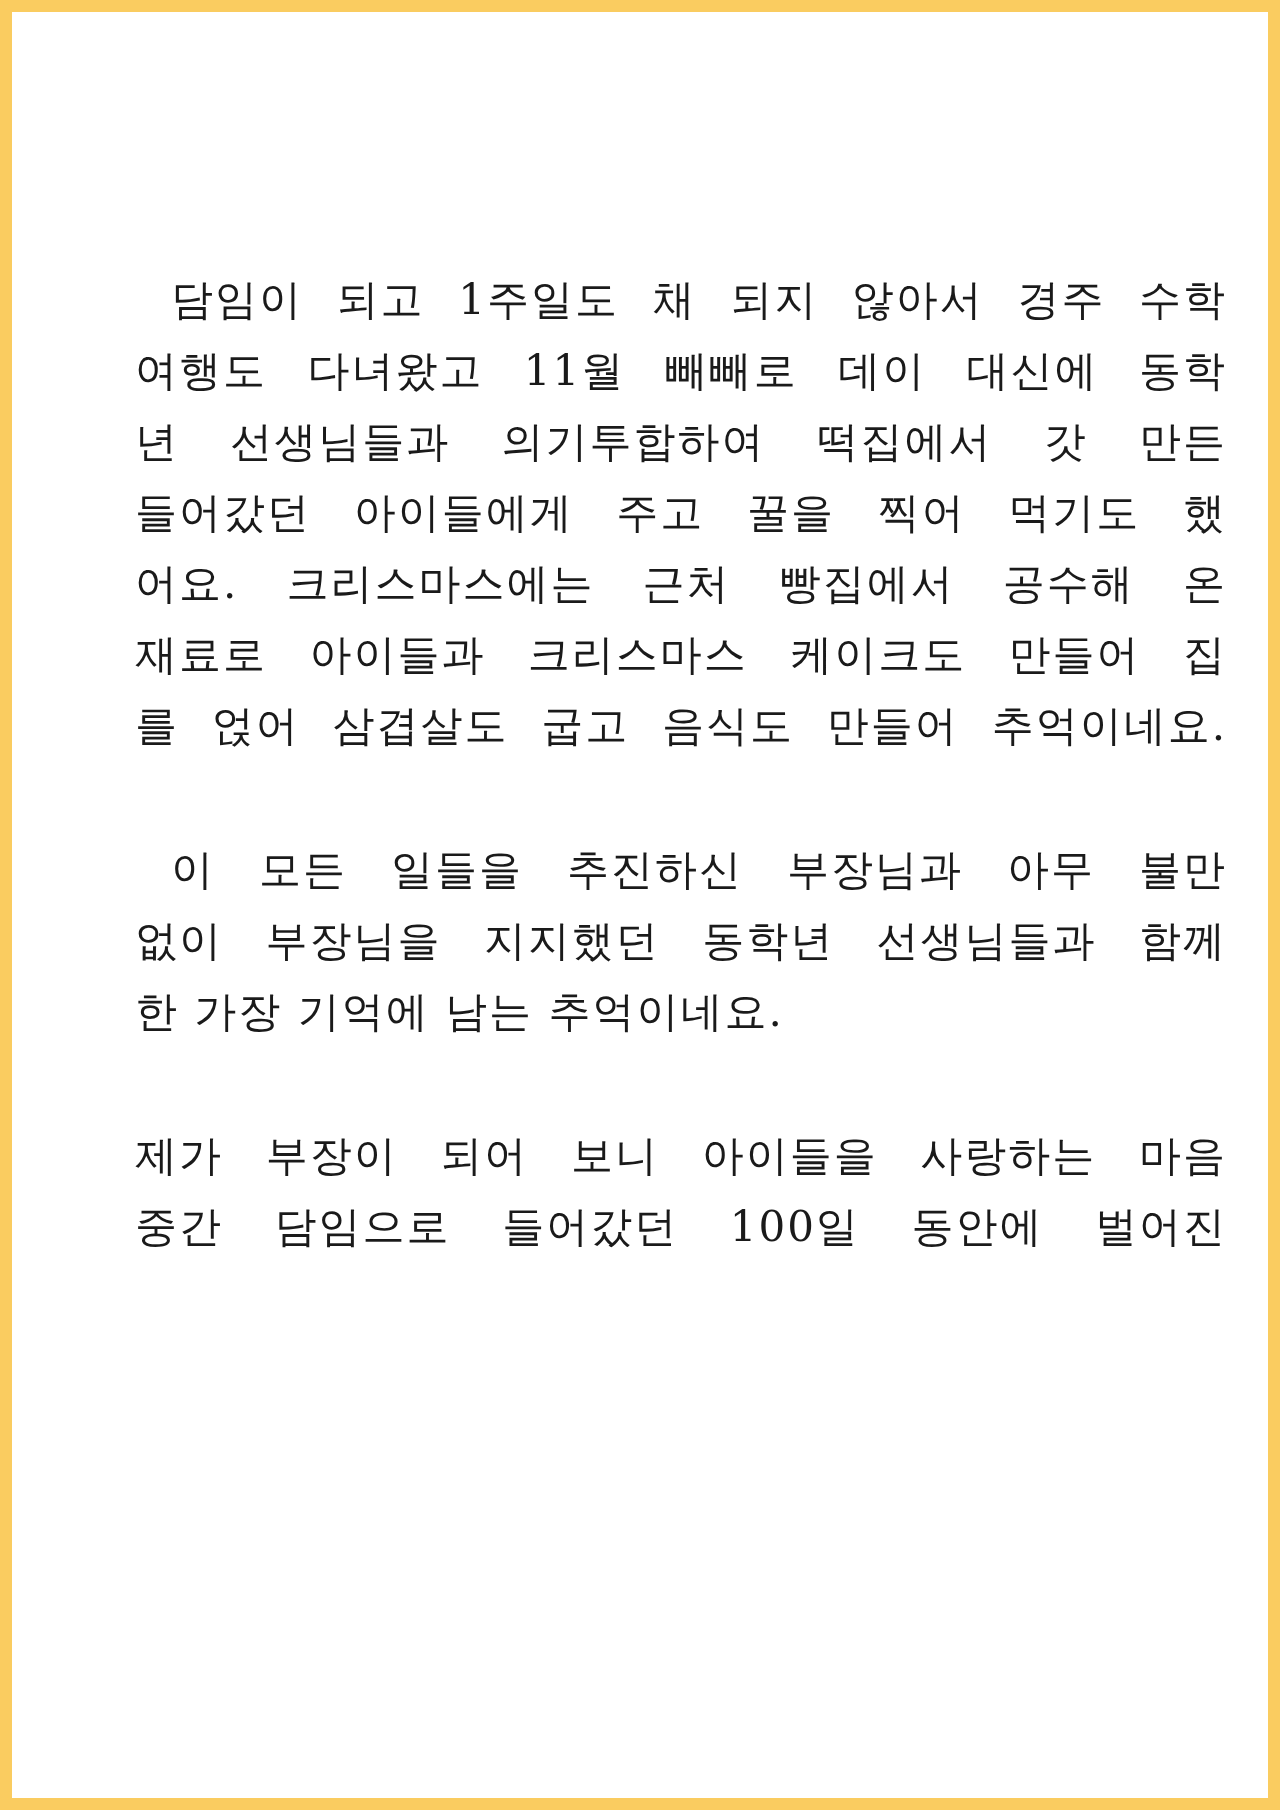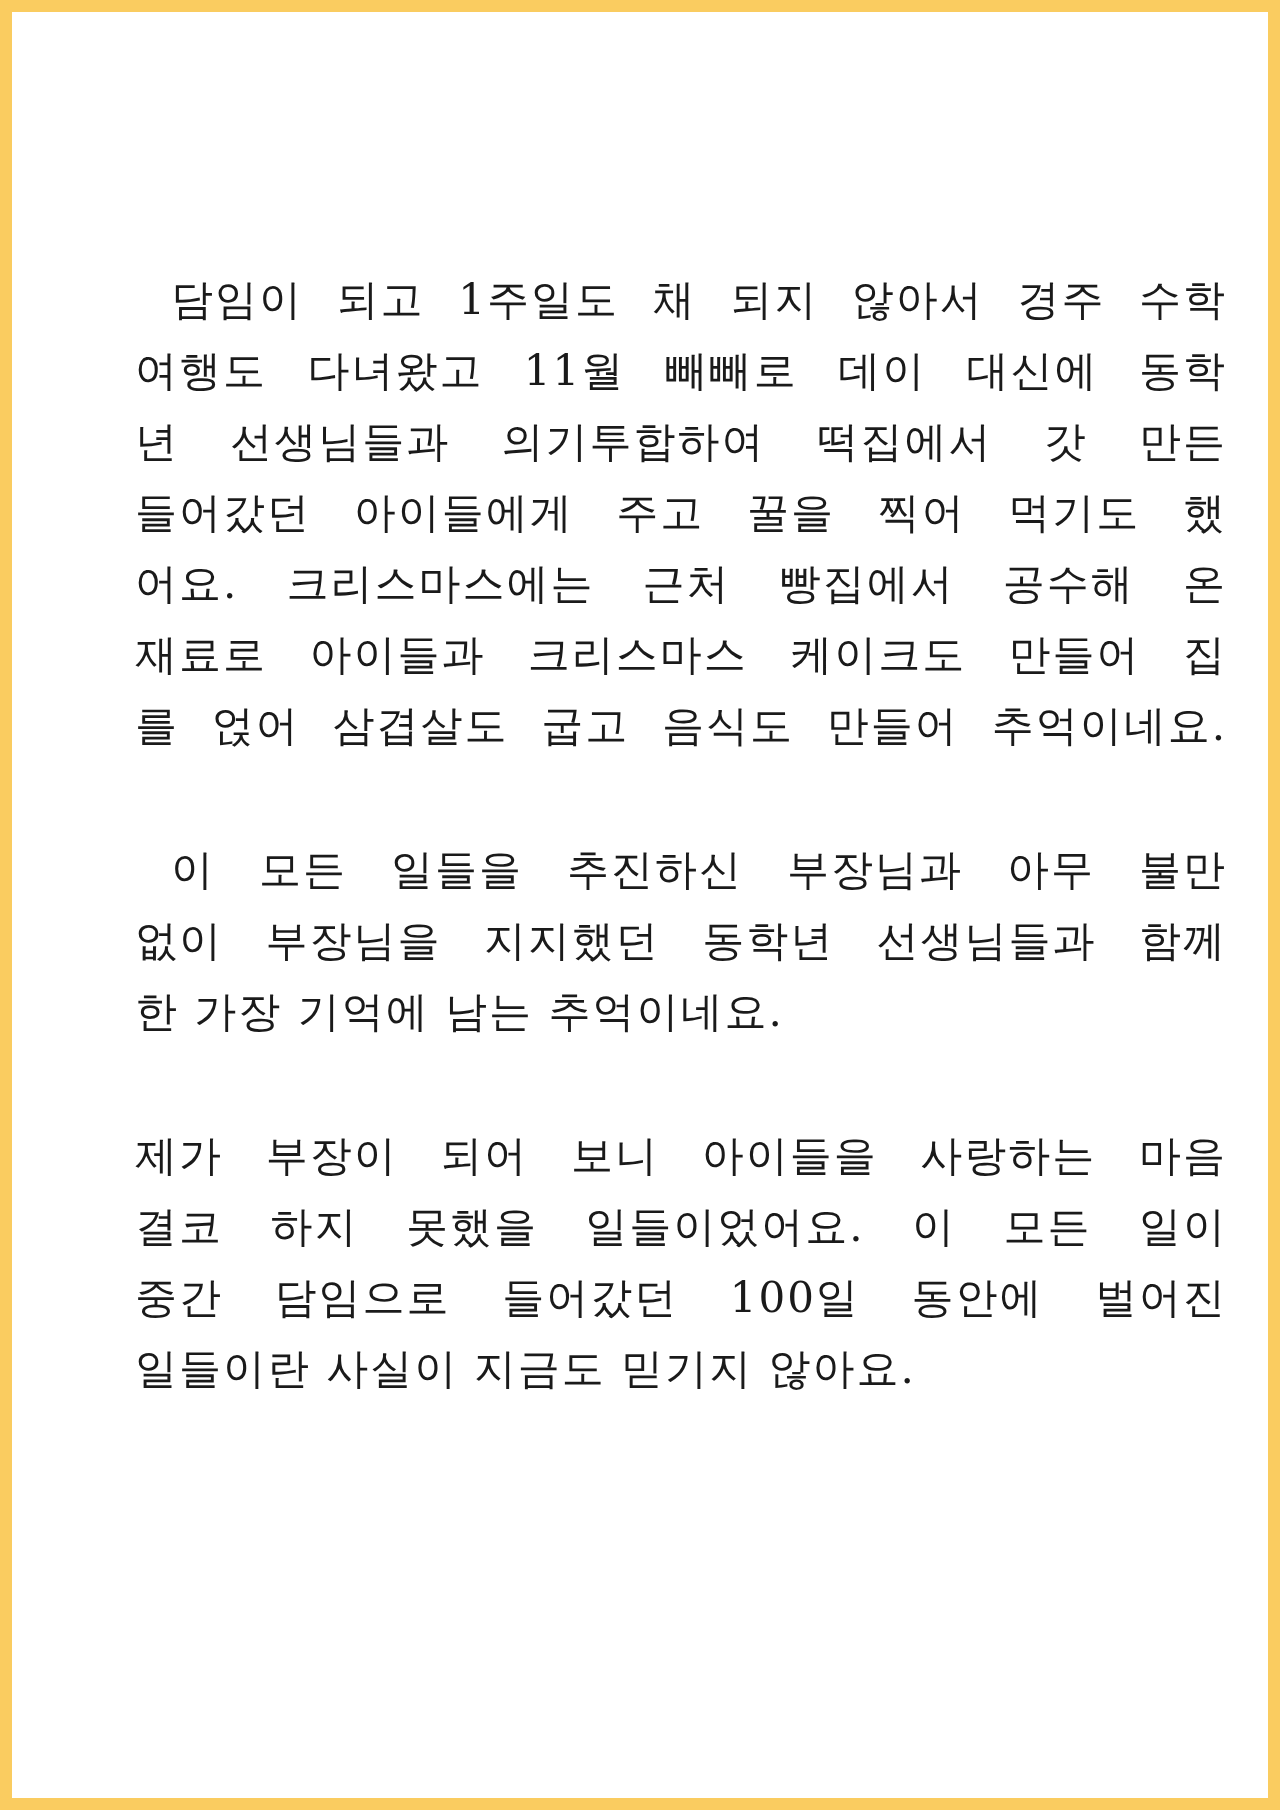"결코 하지 못했을 일들이었어요. 이" div.line { html: <div>결코 하지 못했을 일들이었어요. 이 모든 일이</div> -> none }
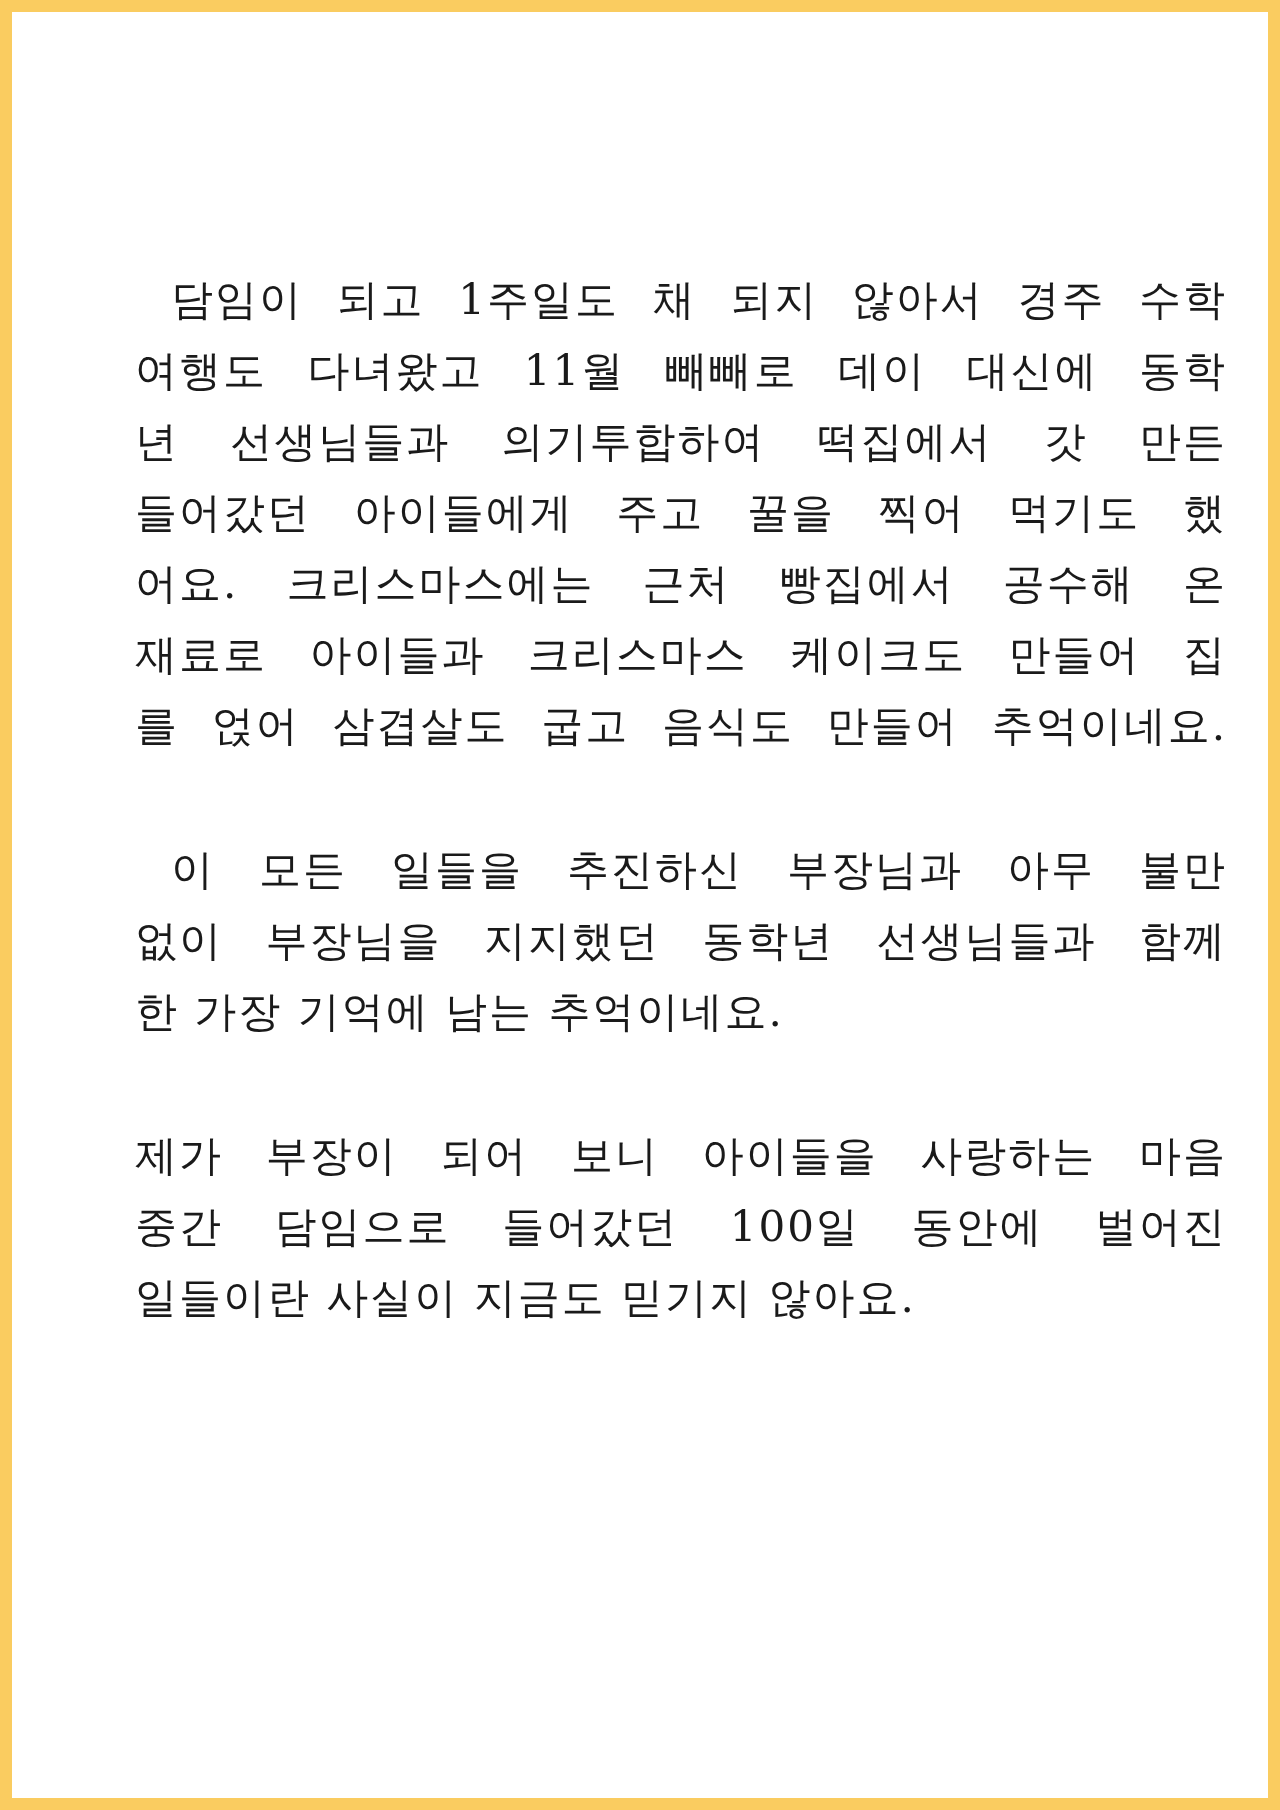"일들이란 사실이 지금도 믿기지 않아요." div.line { html: <div>일들이란 사실이 지금도 믿기지 않아요.</div> -> none }
